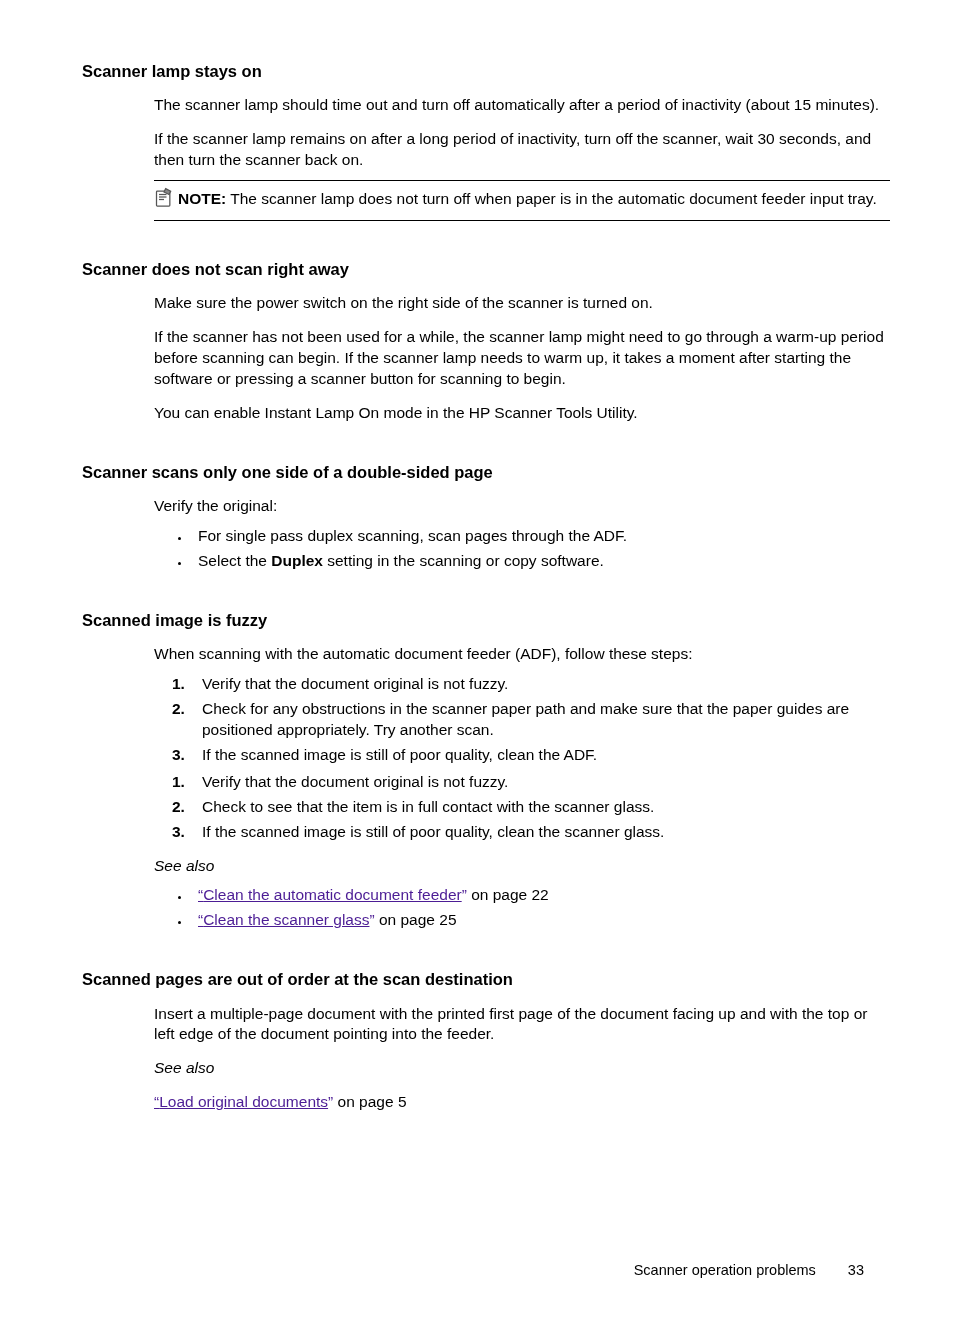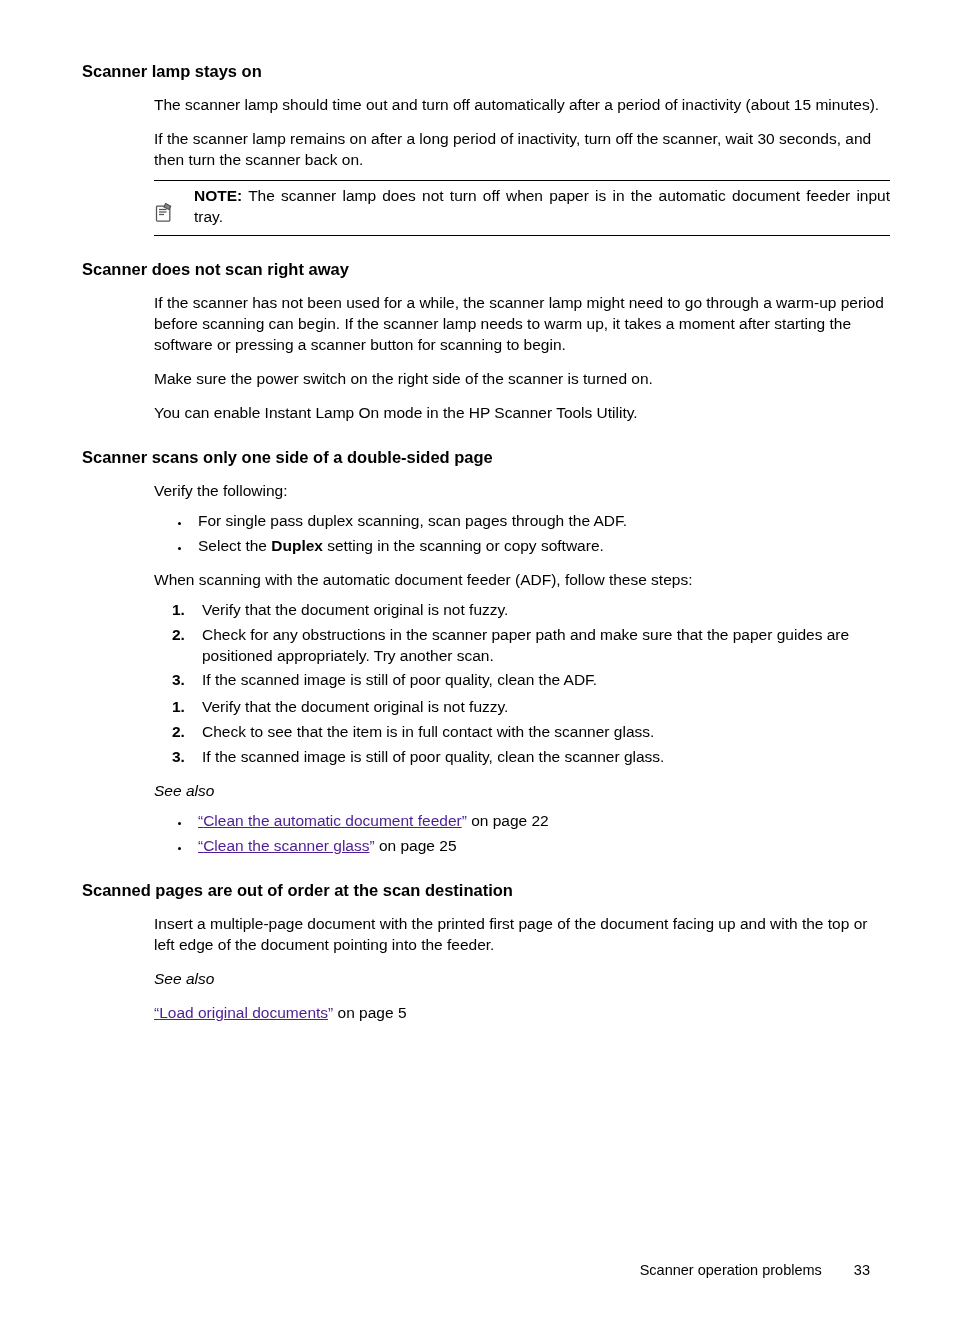"NOTE: The scanner lamp does" .note-row { align-items: flex-end -> center; gap: 20px -> 4px }
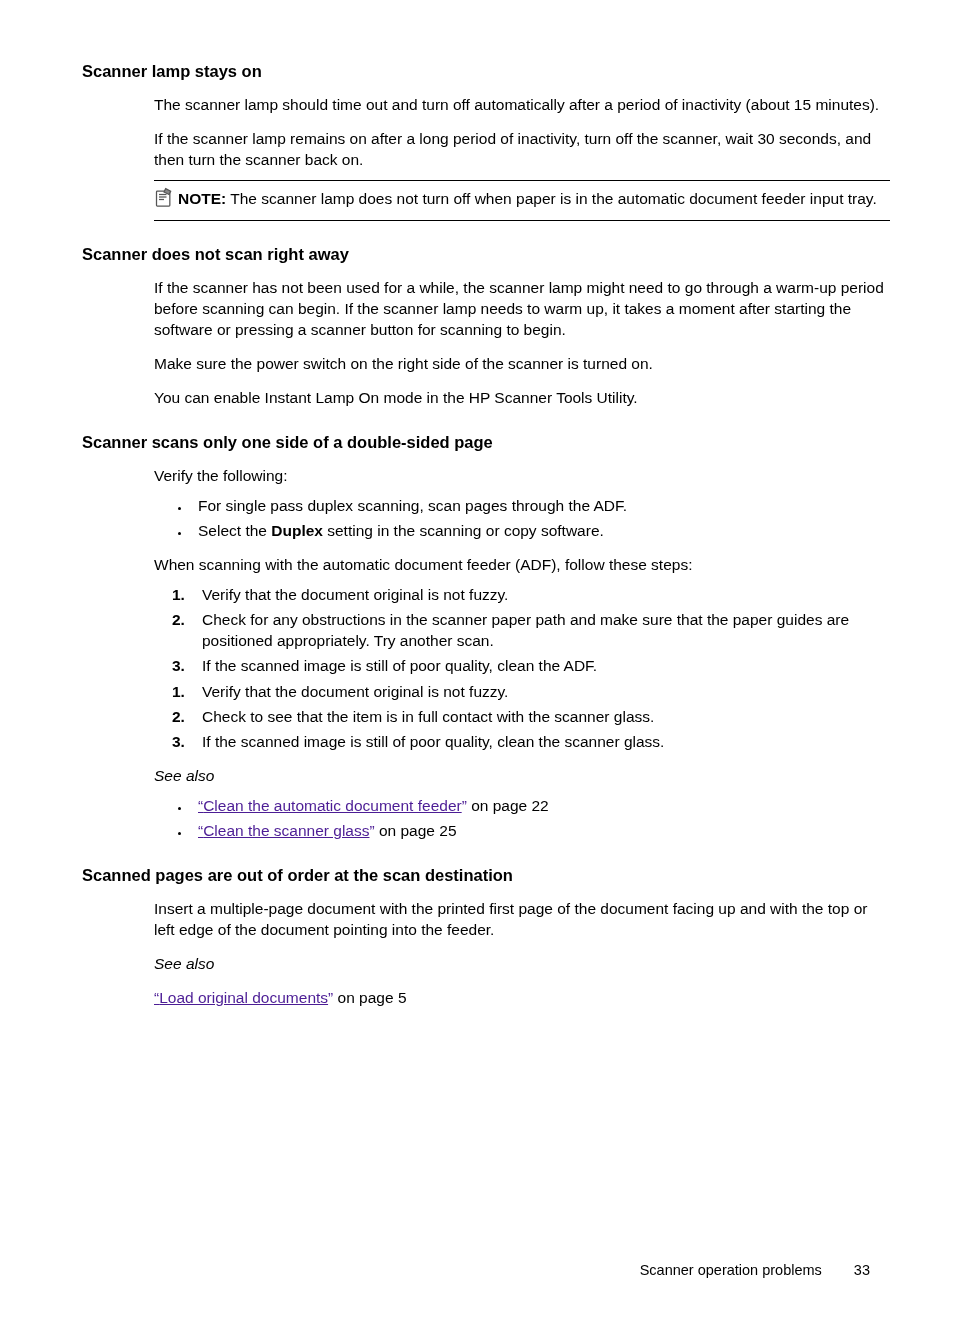"Scanner does not scan right" h2.section-heading { margin-top: 22px -> 37px }
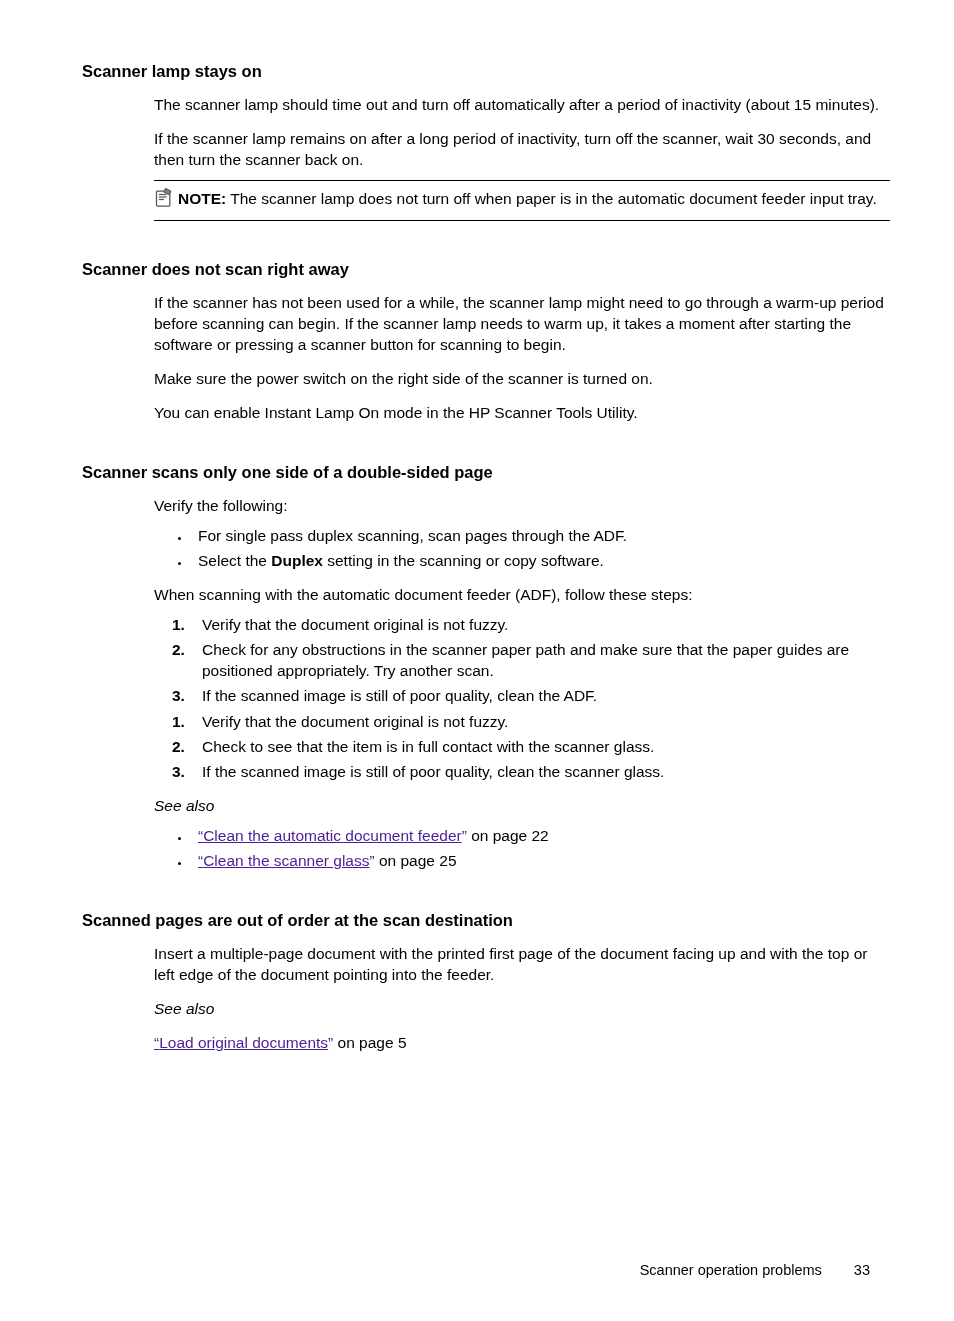"If the scanner has not" p.para { order: before "Make sure the power switch" -> after "Make sure the power switch" }
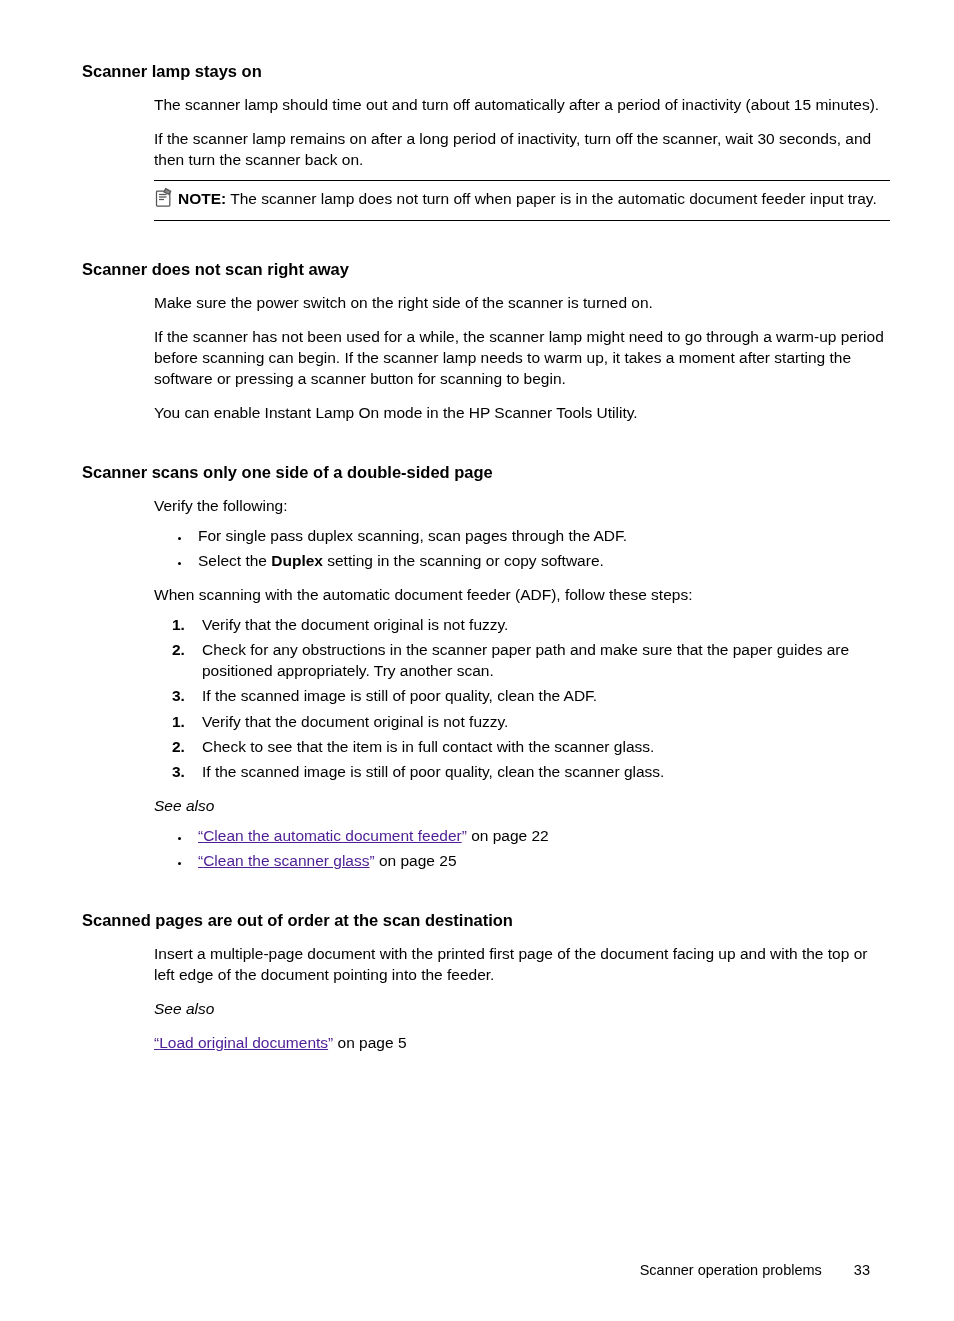"Verify the following:" p.para { text: following -> original }
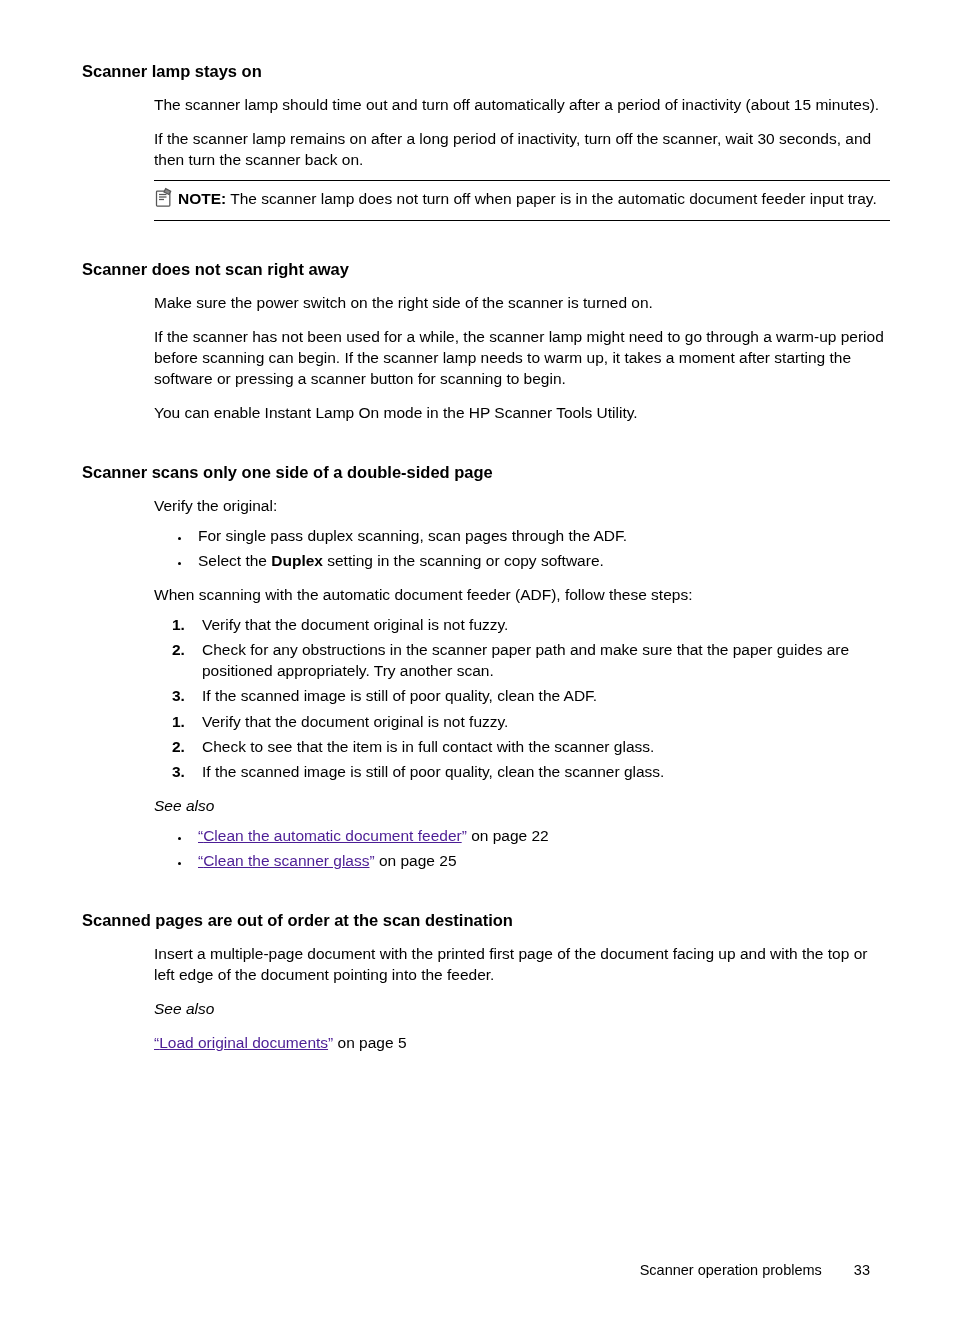"Scanned image is fuzzy" h2.section-heading { html: none -> <h2>Scanned image is fuzzy</h2> }
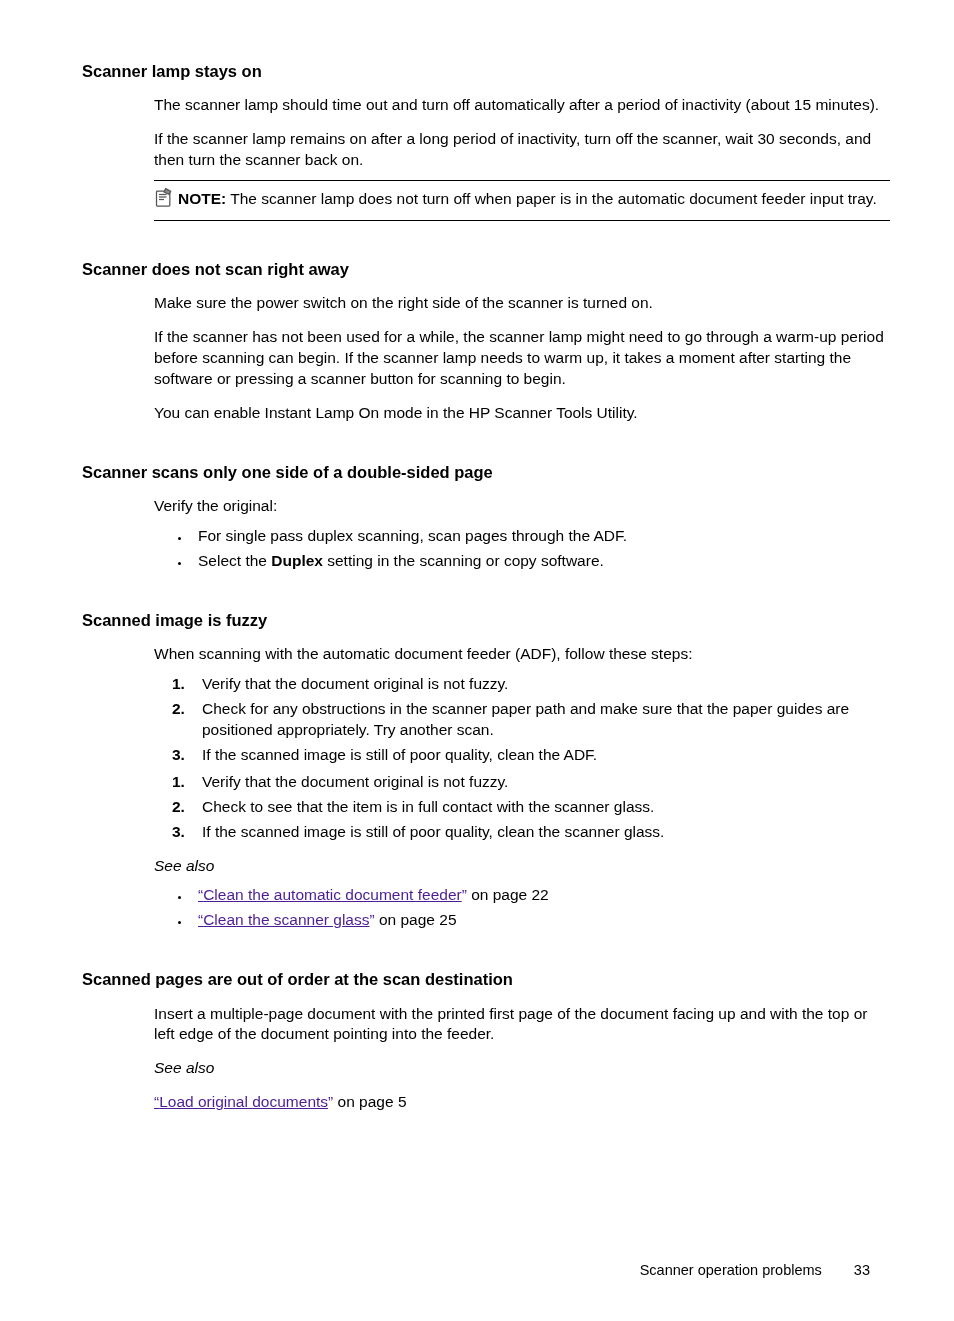"Scanner operation problems 33" .footer { right: 84px -> 90px }
